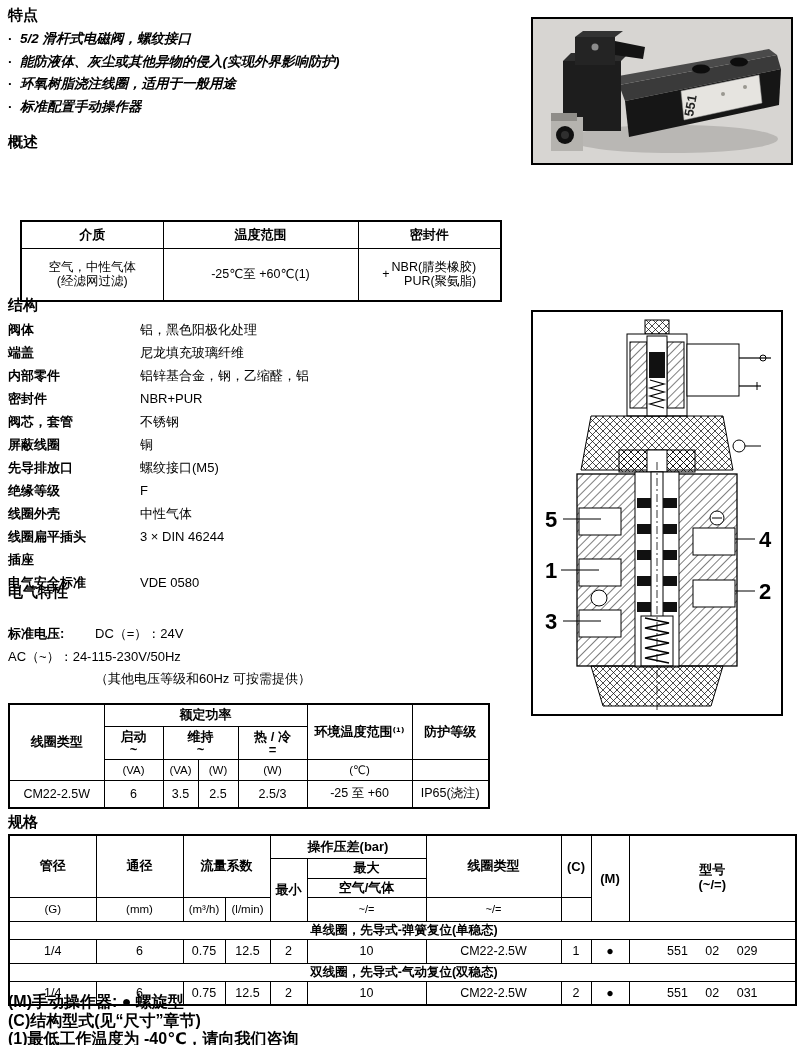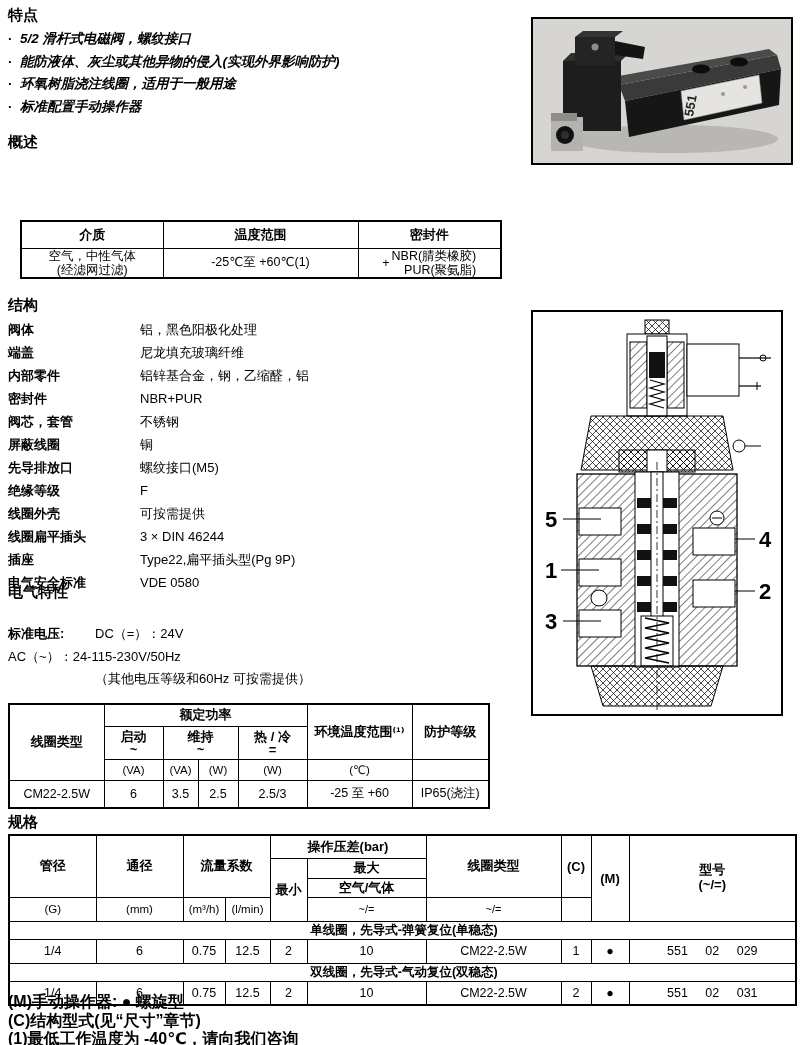"空气，中性气体" tr { height: 30px -> 53px }
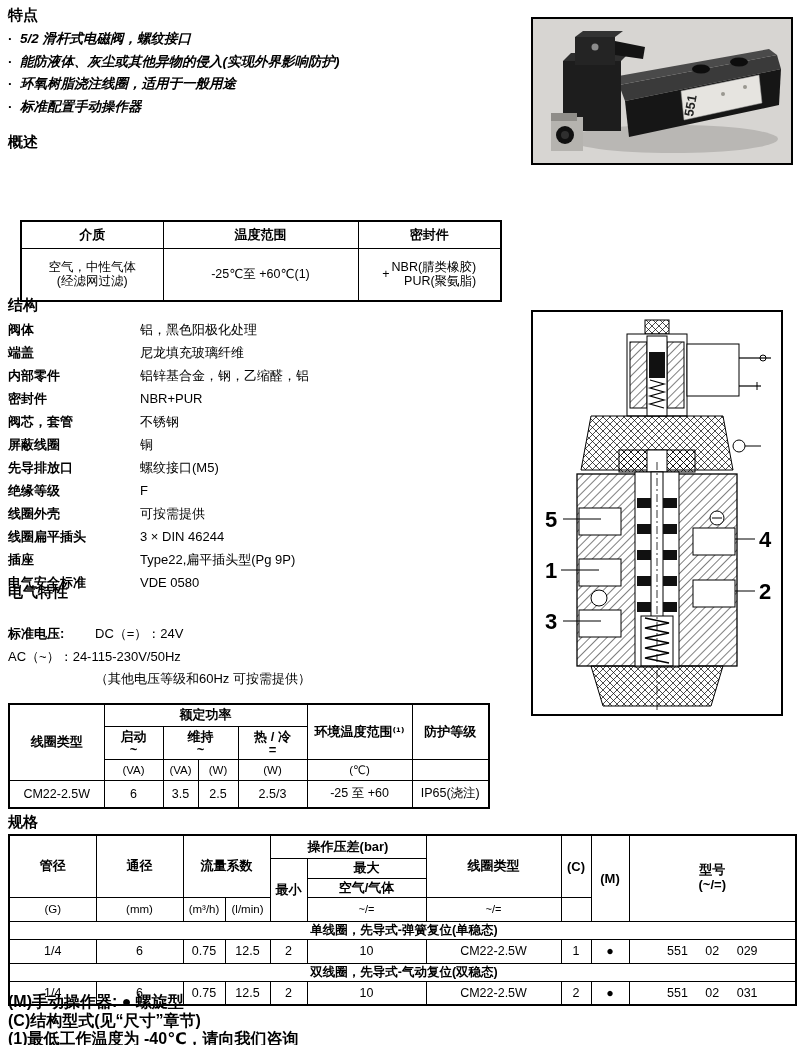"可按需提供" span { text: 可按需提供 -> 中性气体 }
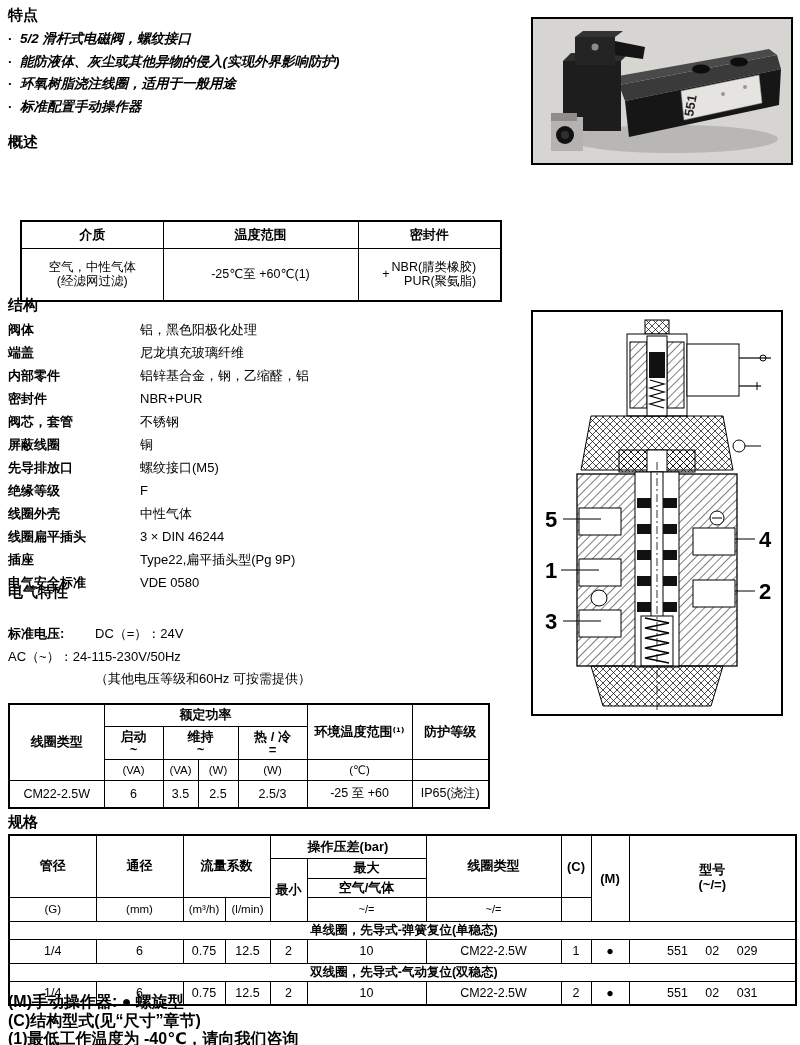"Type22,扁平插头型(Pg 9P)" span { html: <span>Type22,扁平插头型(Pg 9P)</span> -> none }
